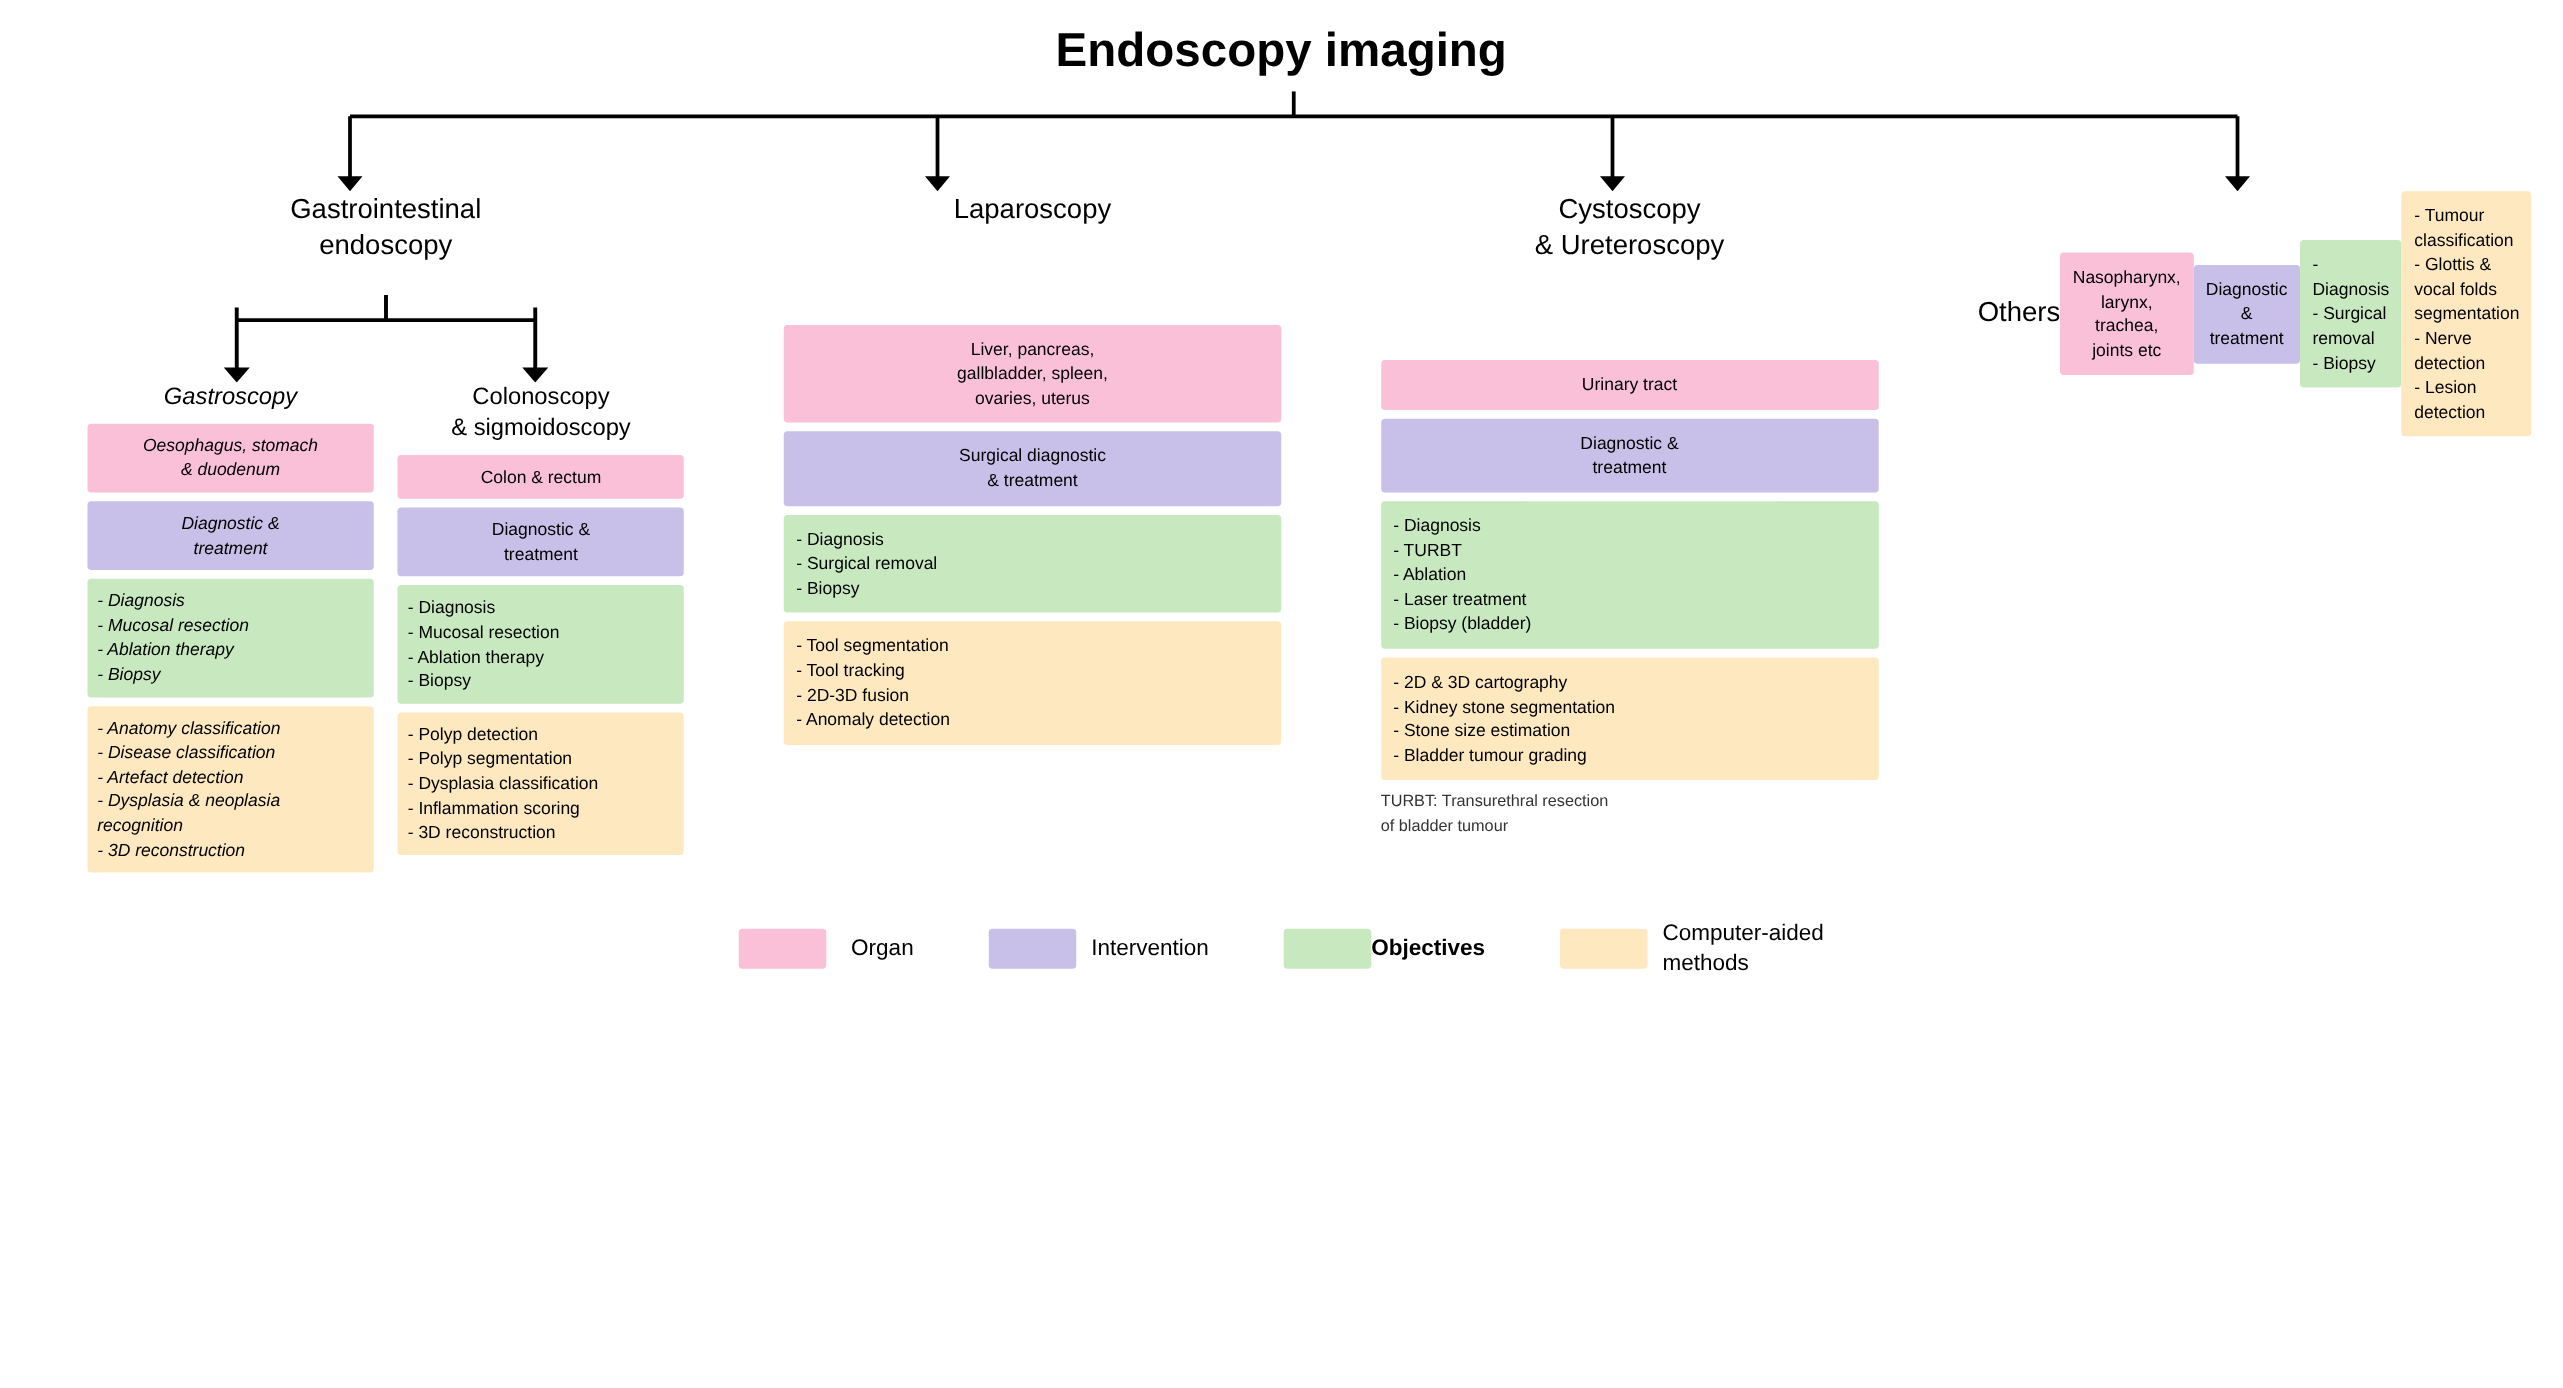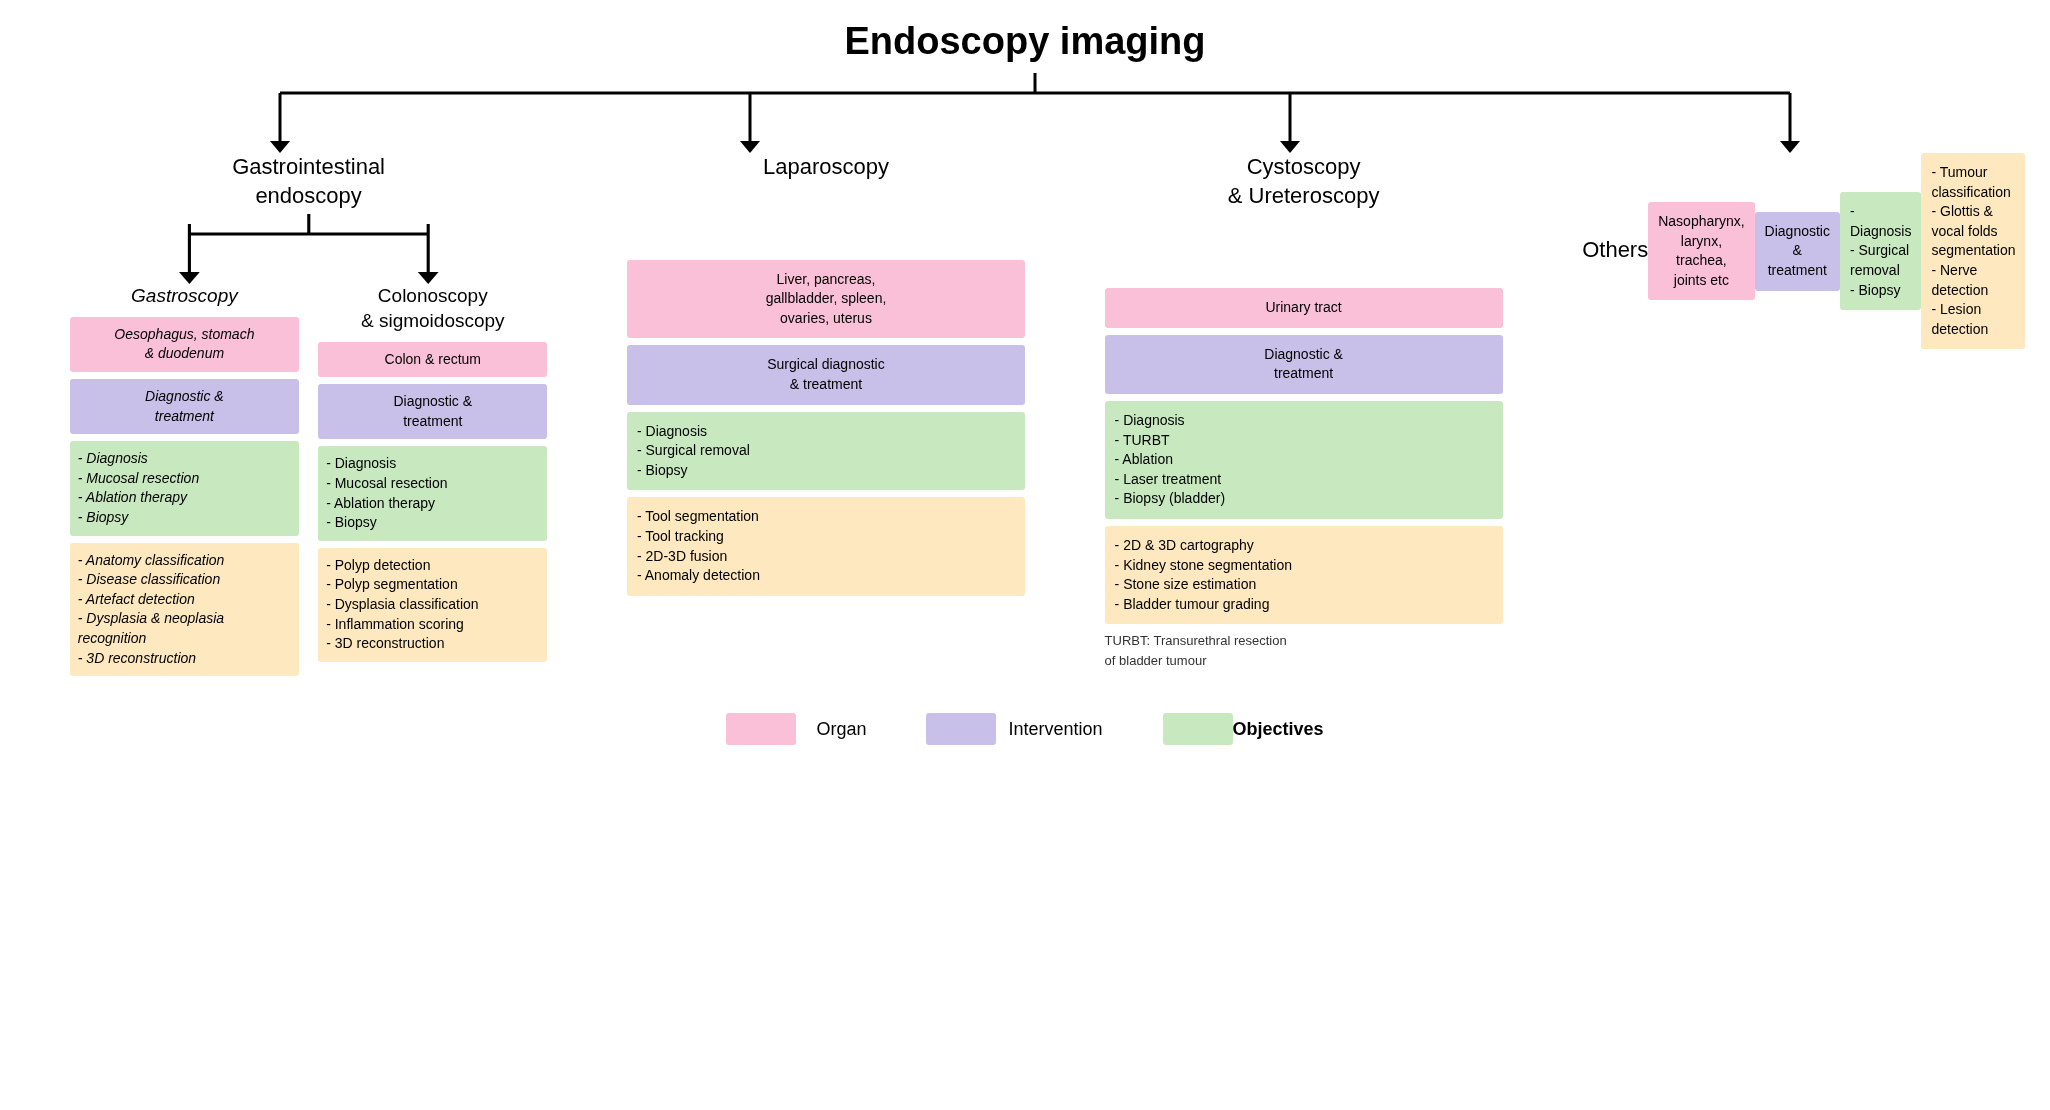"Gastrointestinal" div { margin-bottom: 4px -> 26px }
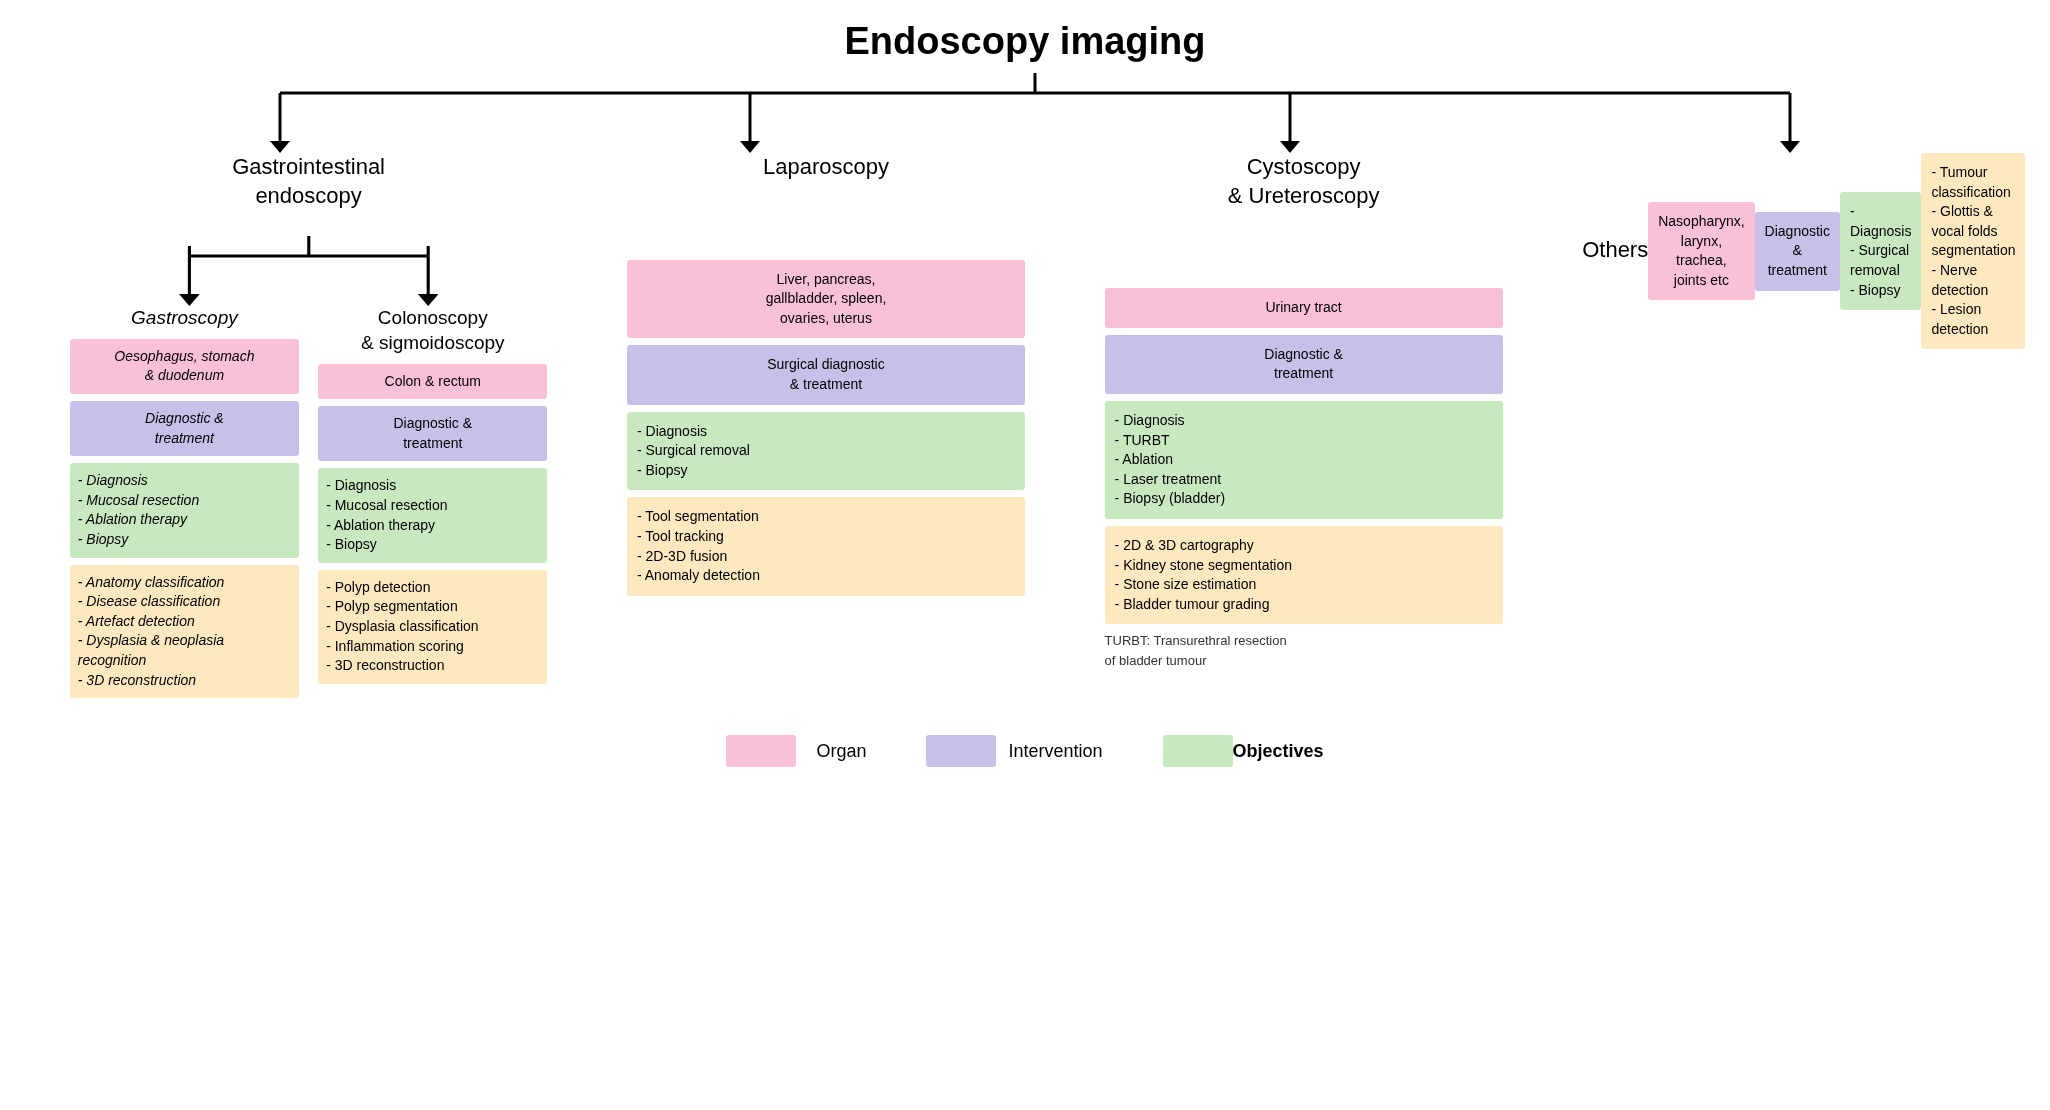"Computer-aided" div { html: none -> <div> <div></div> <span>Computer-aided methods</span> </div> }
